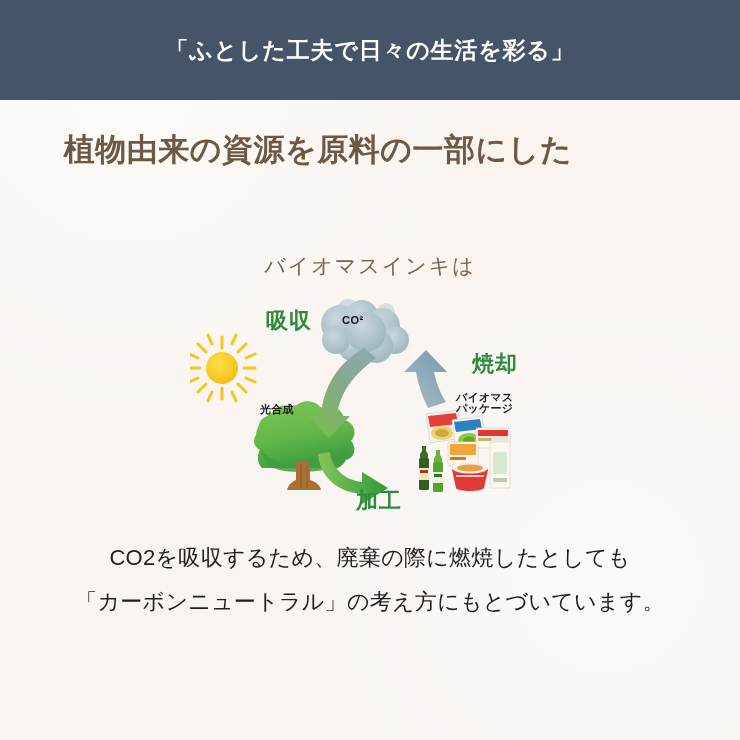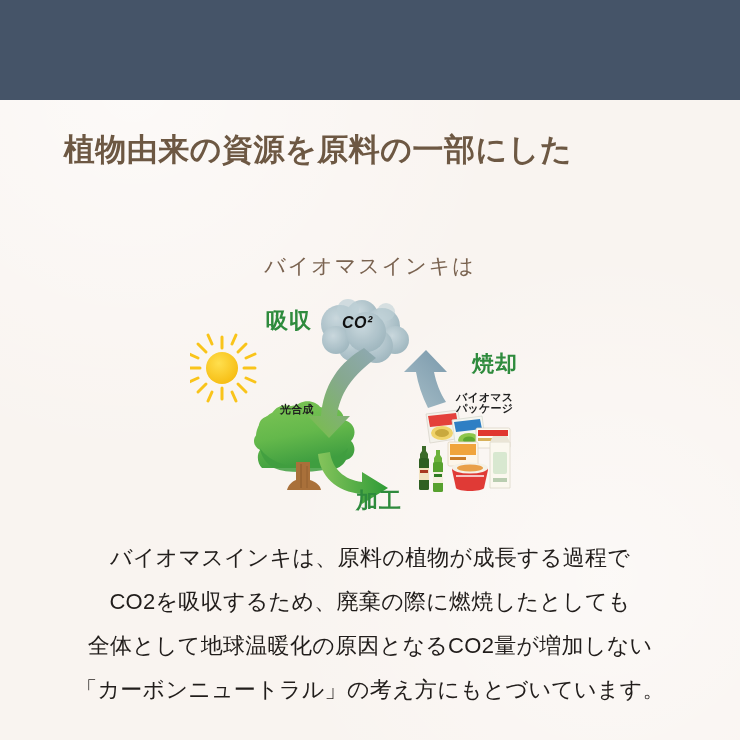"「ふとした工夫で日々の生活を彩る」" div.banner-line { html: none -> <div>「ふとした工夫で日々の生活を彩る」</div> }
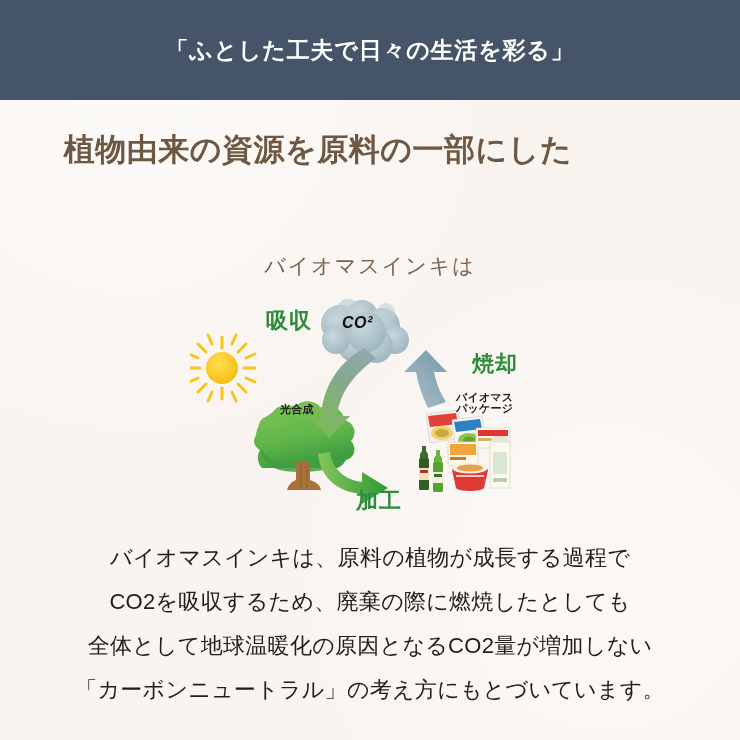"CO²" .lbl-co2 { font-size: 16px -> 11px; font-style: italic -> none }
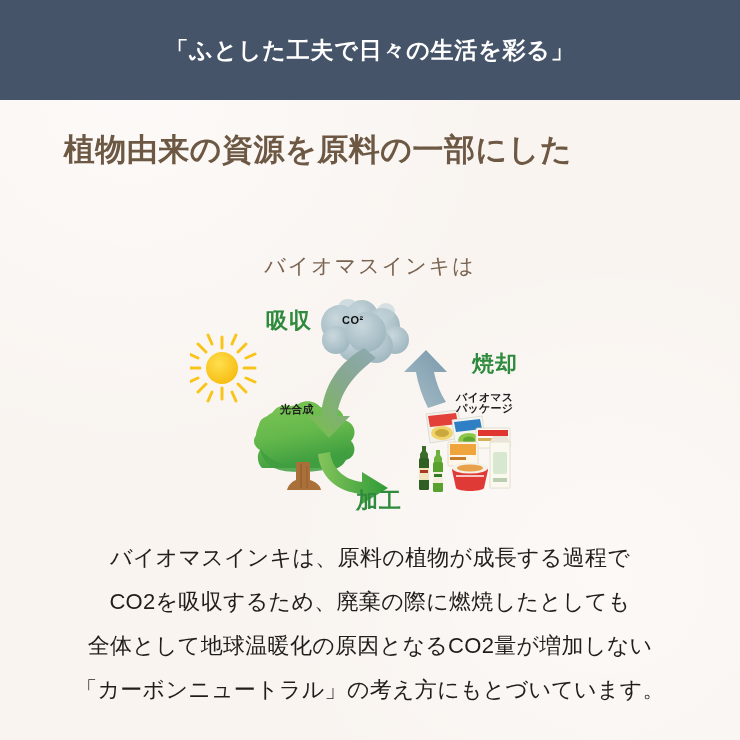"光合成" .lbl-kougousei { left: 70px -> 50px }
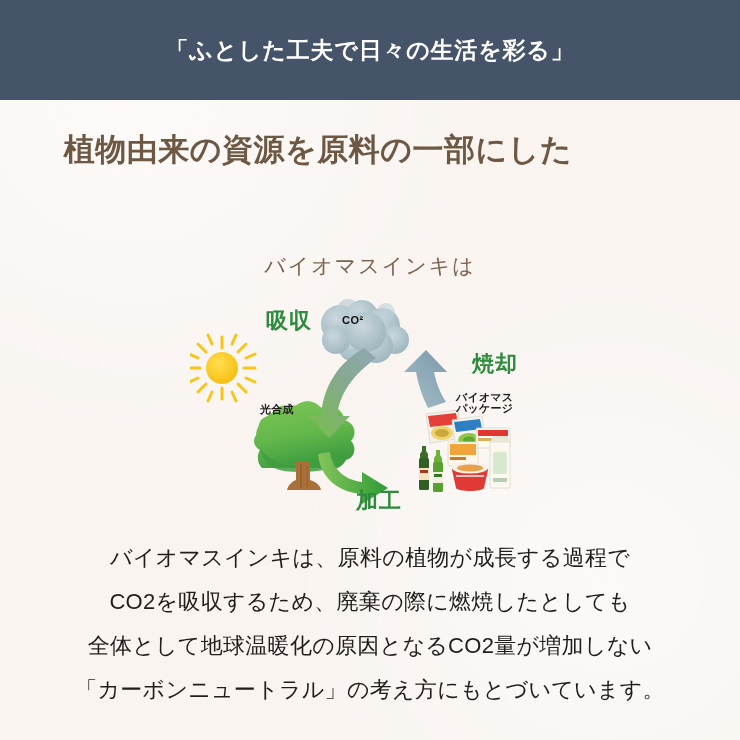"バイオマスインキは、原料の植物が成長する過程で" div.body-line { html: <div>バイオマスインキは、原料の植物が成長する過程で</div> -> none }
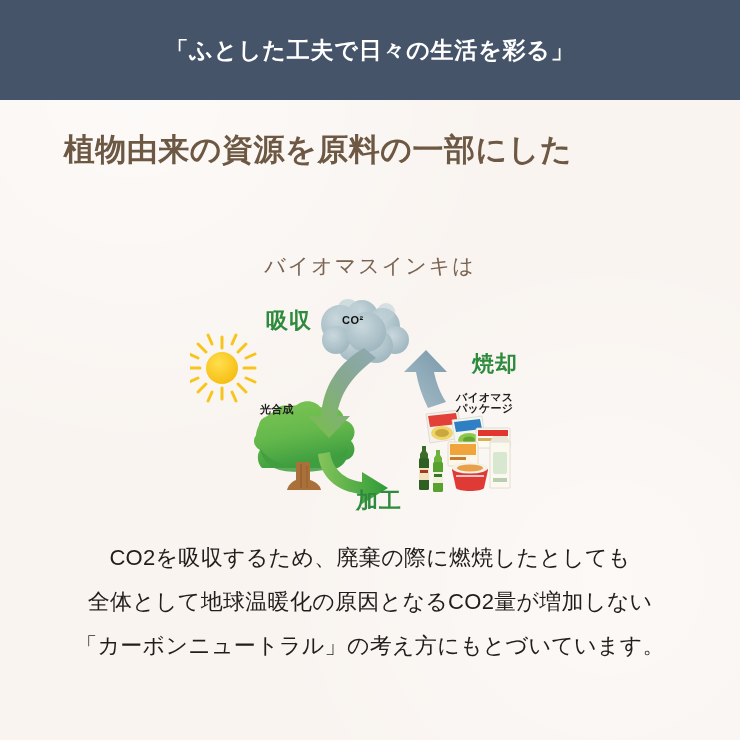"全体として地球温暖化の原因となるCO2量が増加しない" div.body-line { html: <div>全体として地球温暖化の原因となるCO2量が増加しない</div> -> none }
